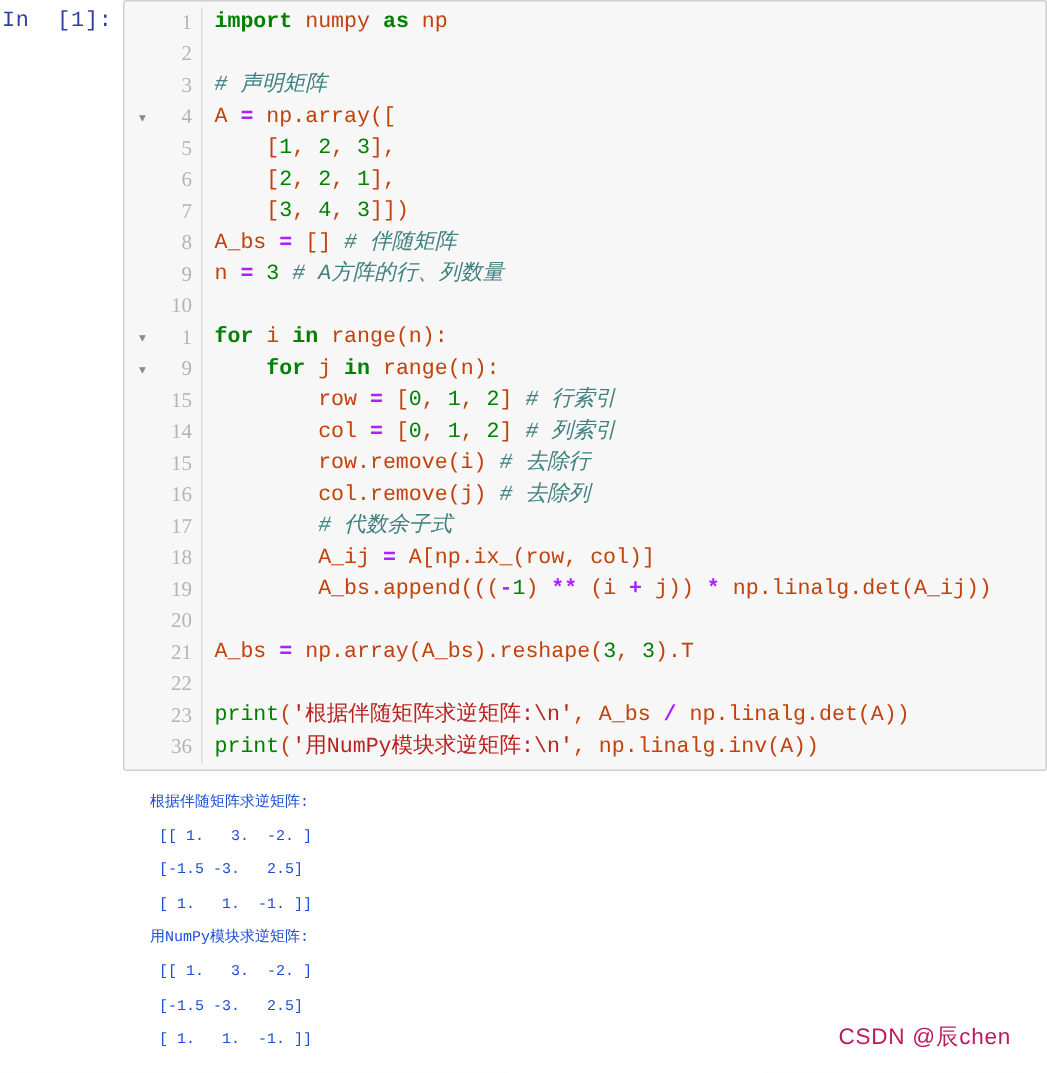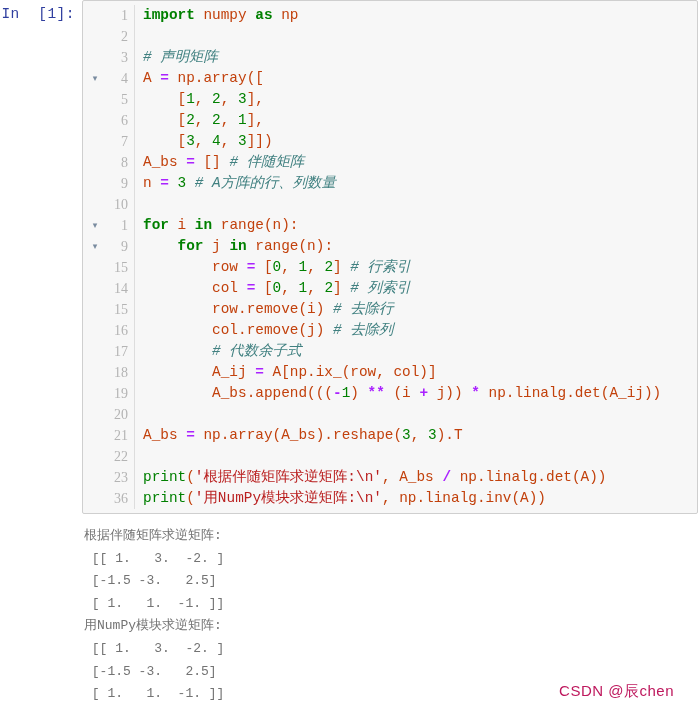"根据伴随矩阵求逆矩阵:" .output-text { color: #737373 -> #1d4ed8; font-size: 13px -> 10px; margin-left: none -> 16px }
